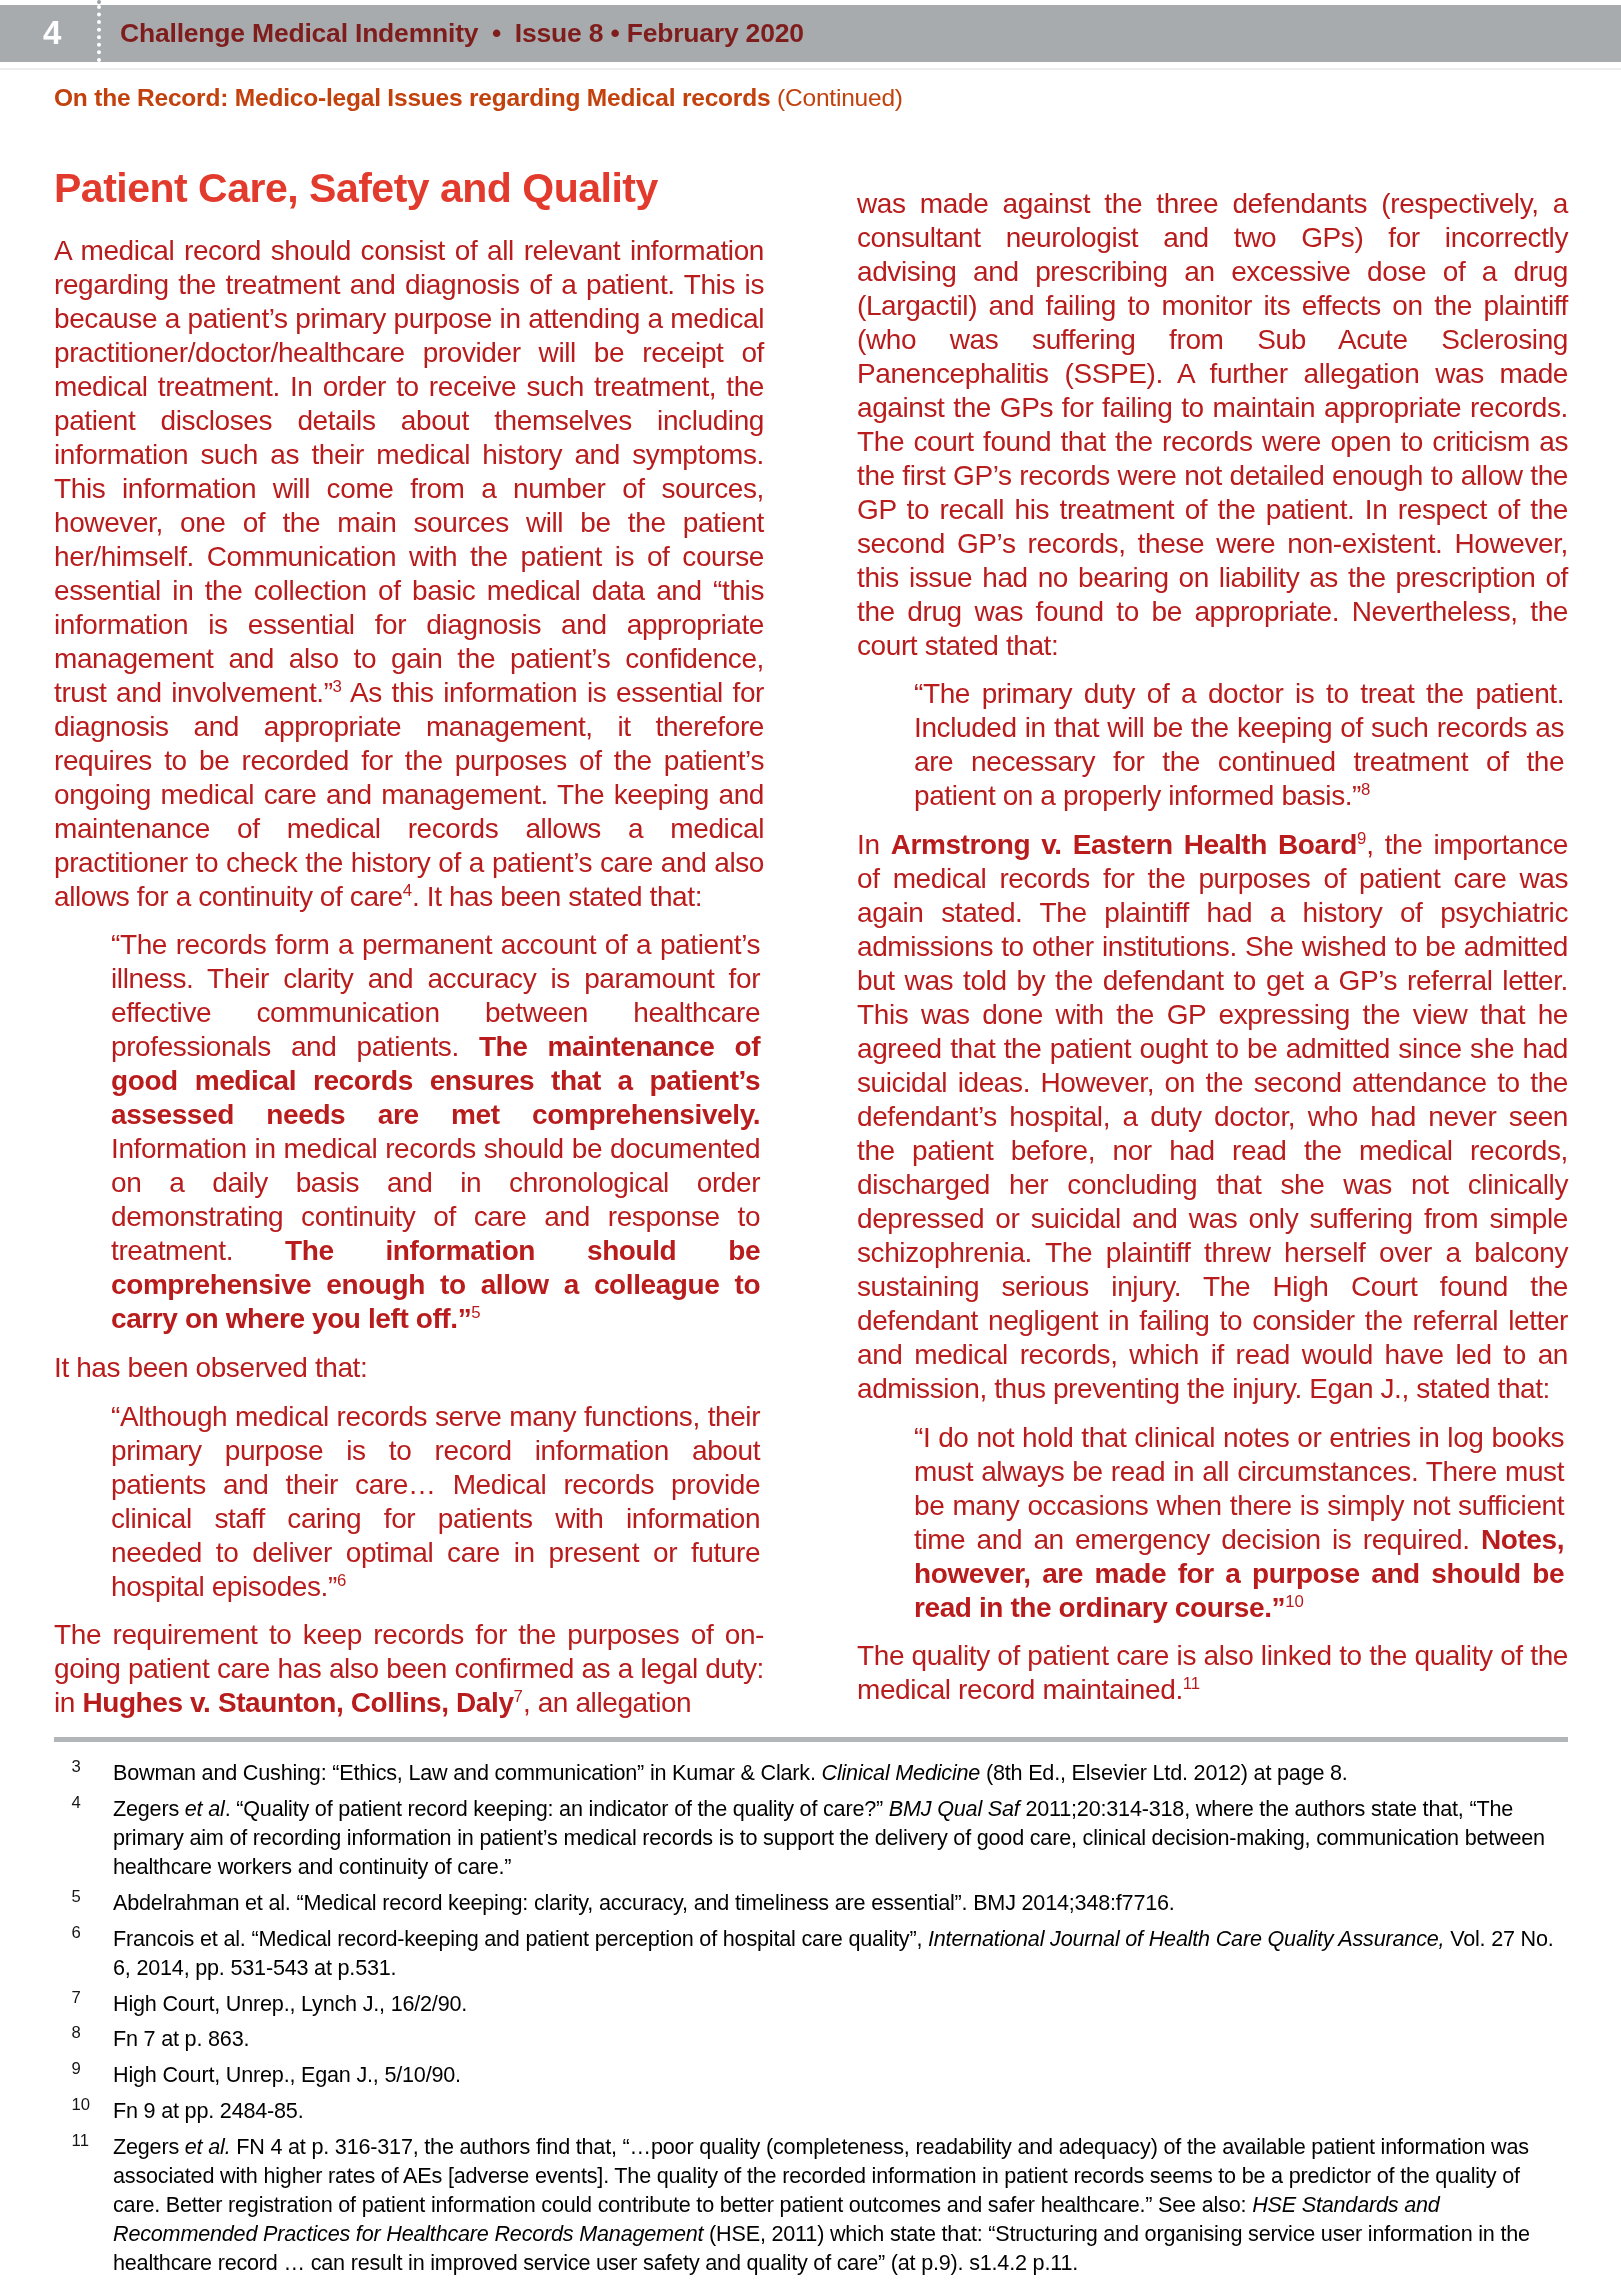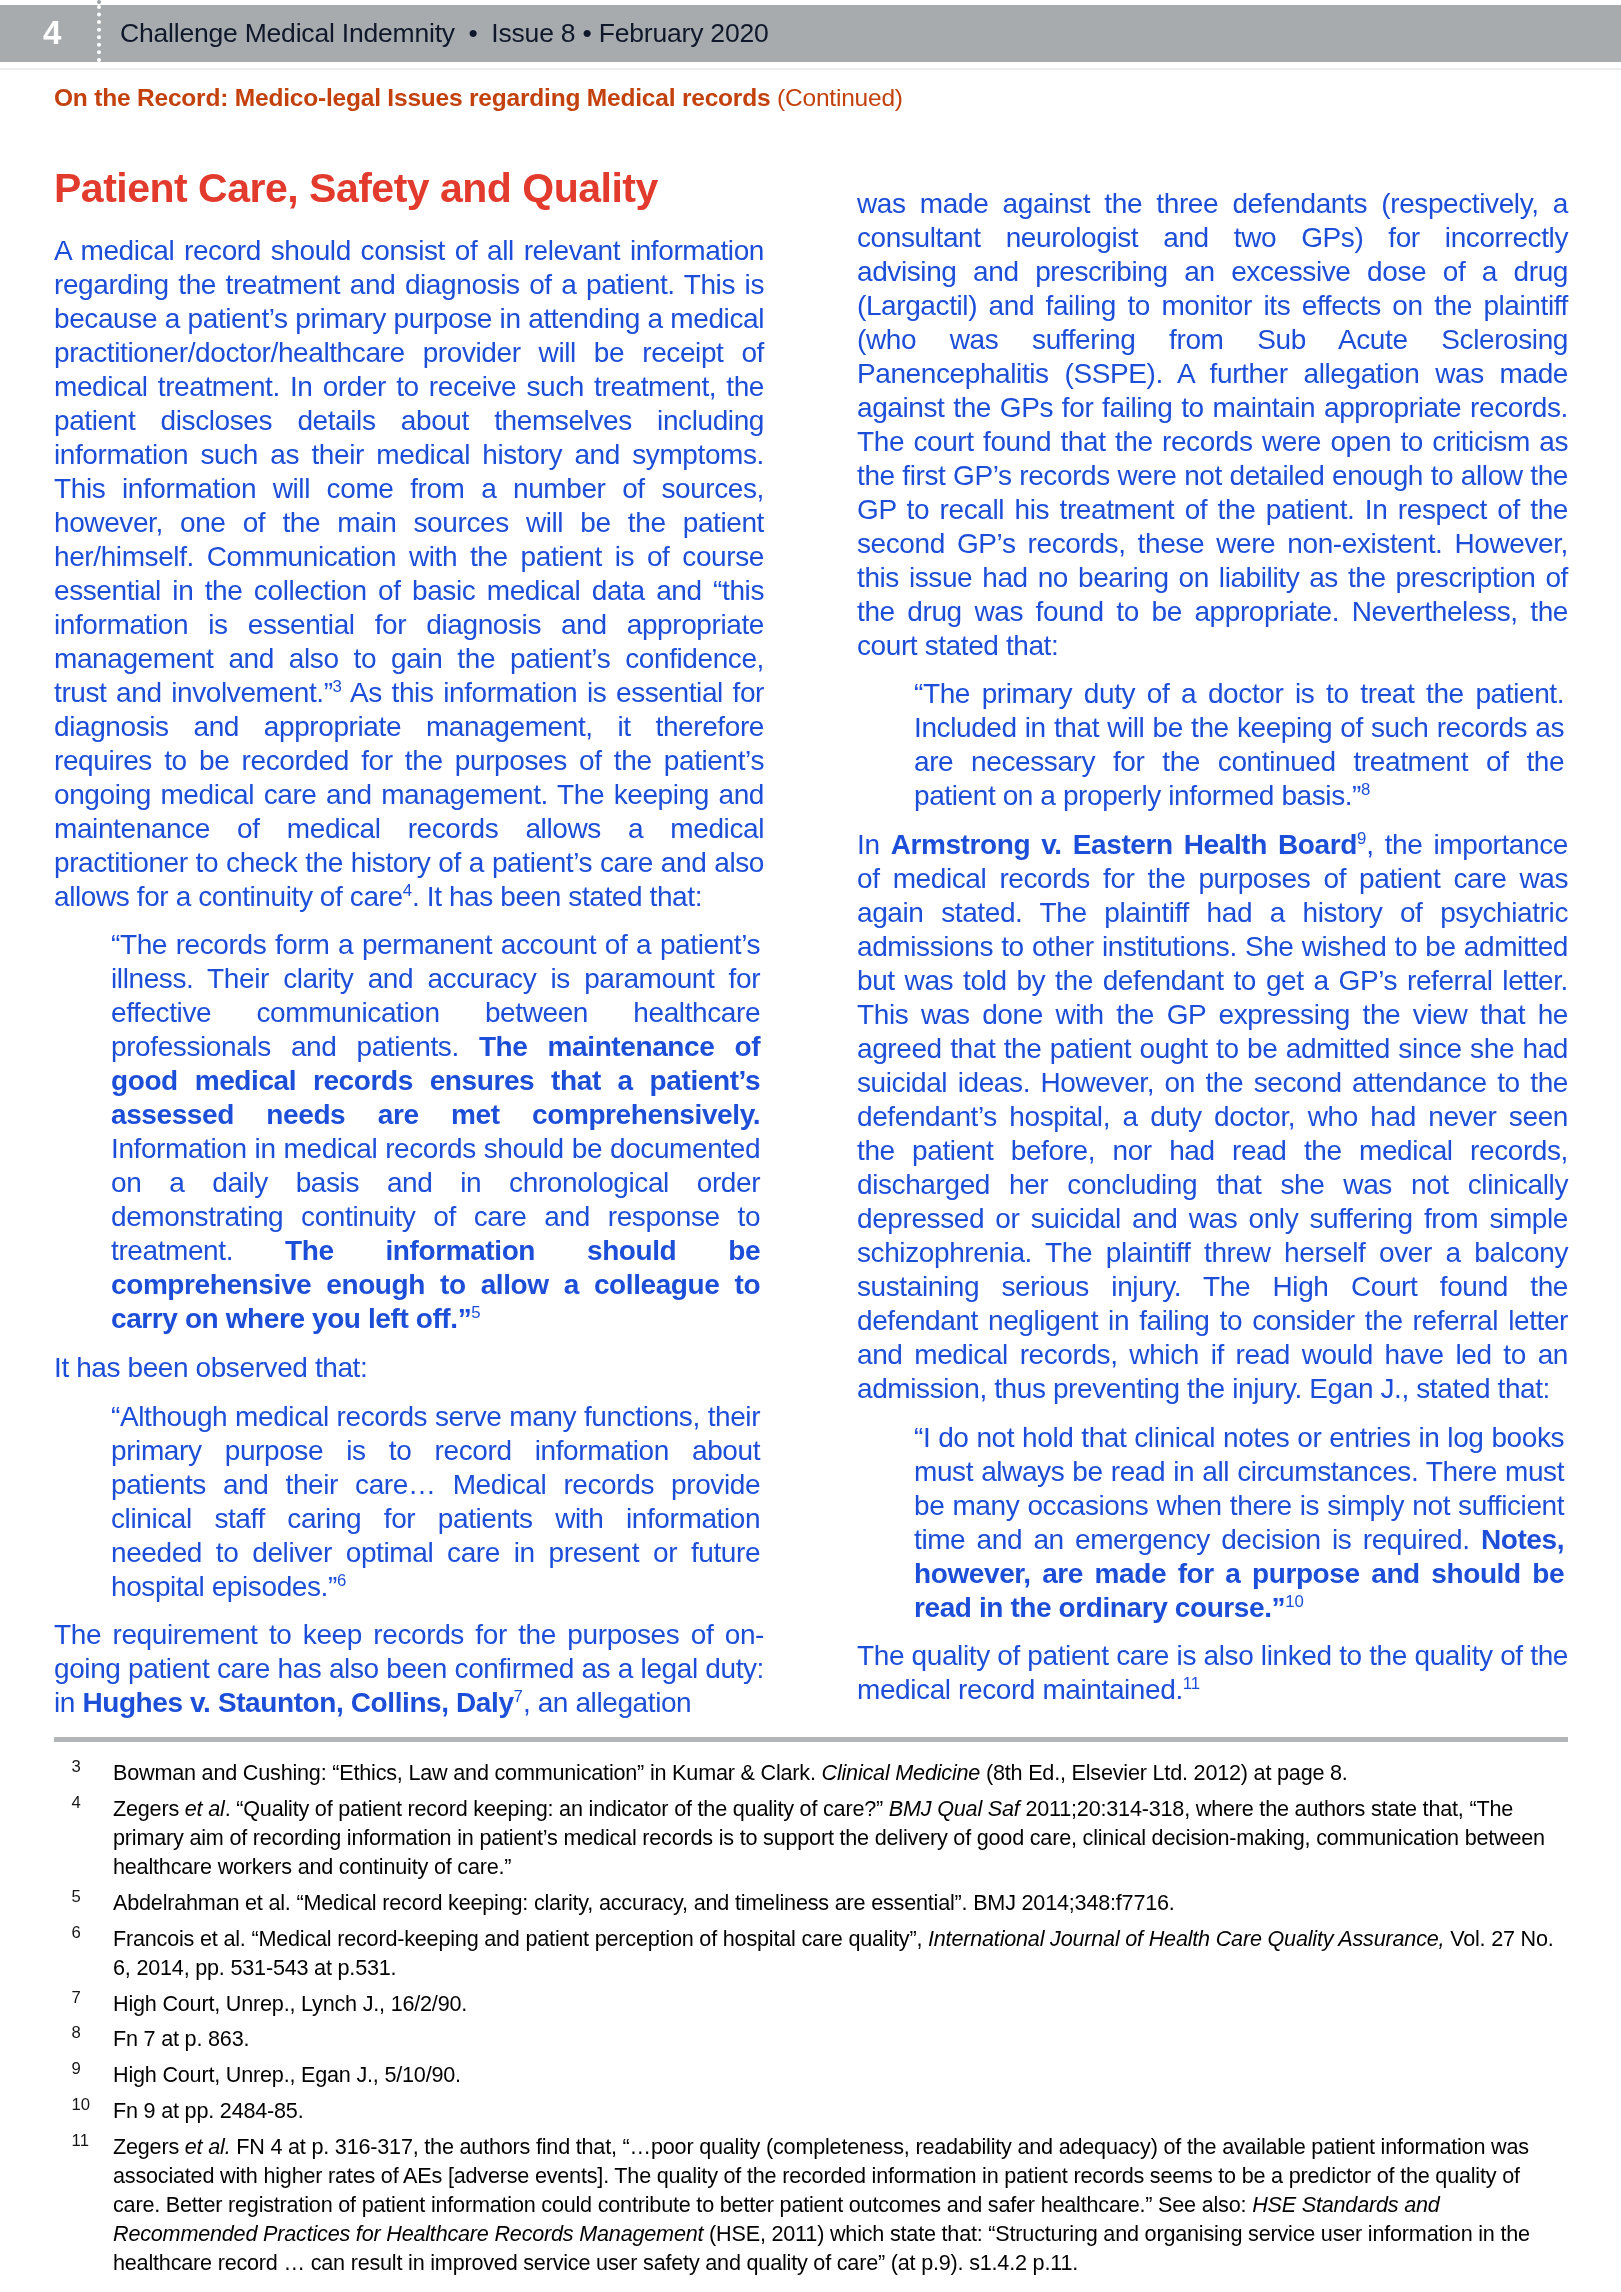"Challenge Medical Indemnity • Issue" .band-title { color: #0f172a -> #7f1d1d; font-weight: normal -> bold }
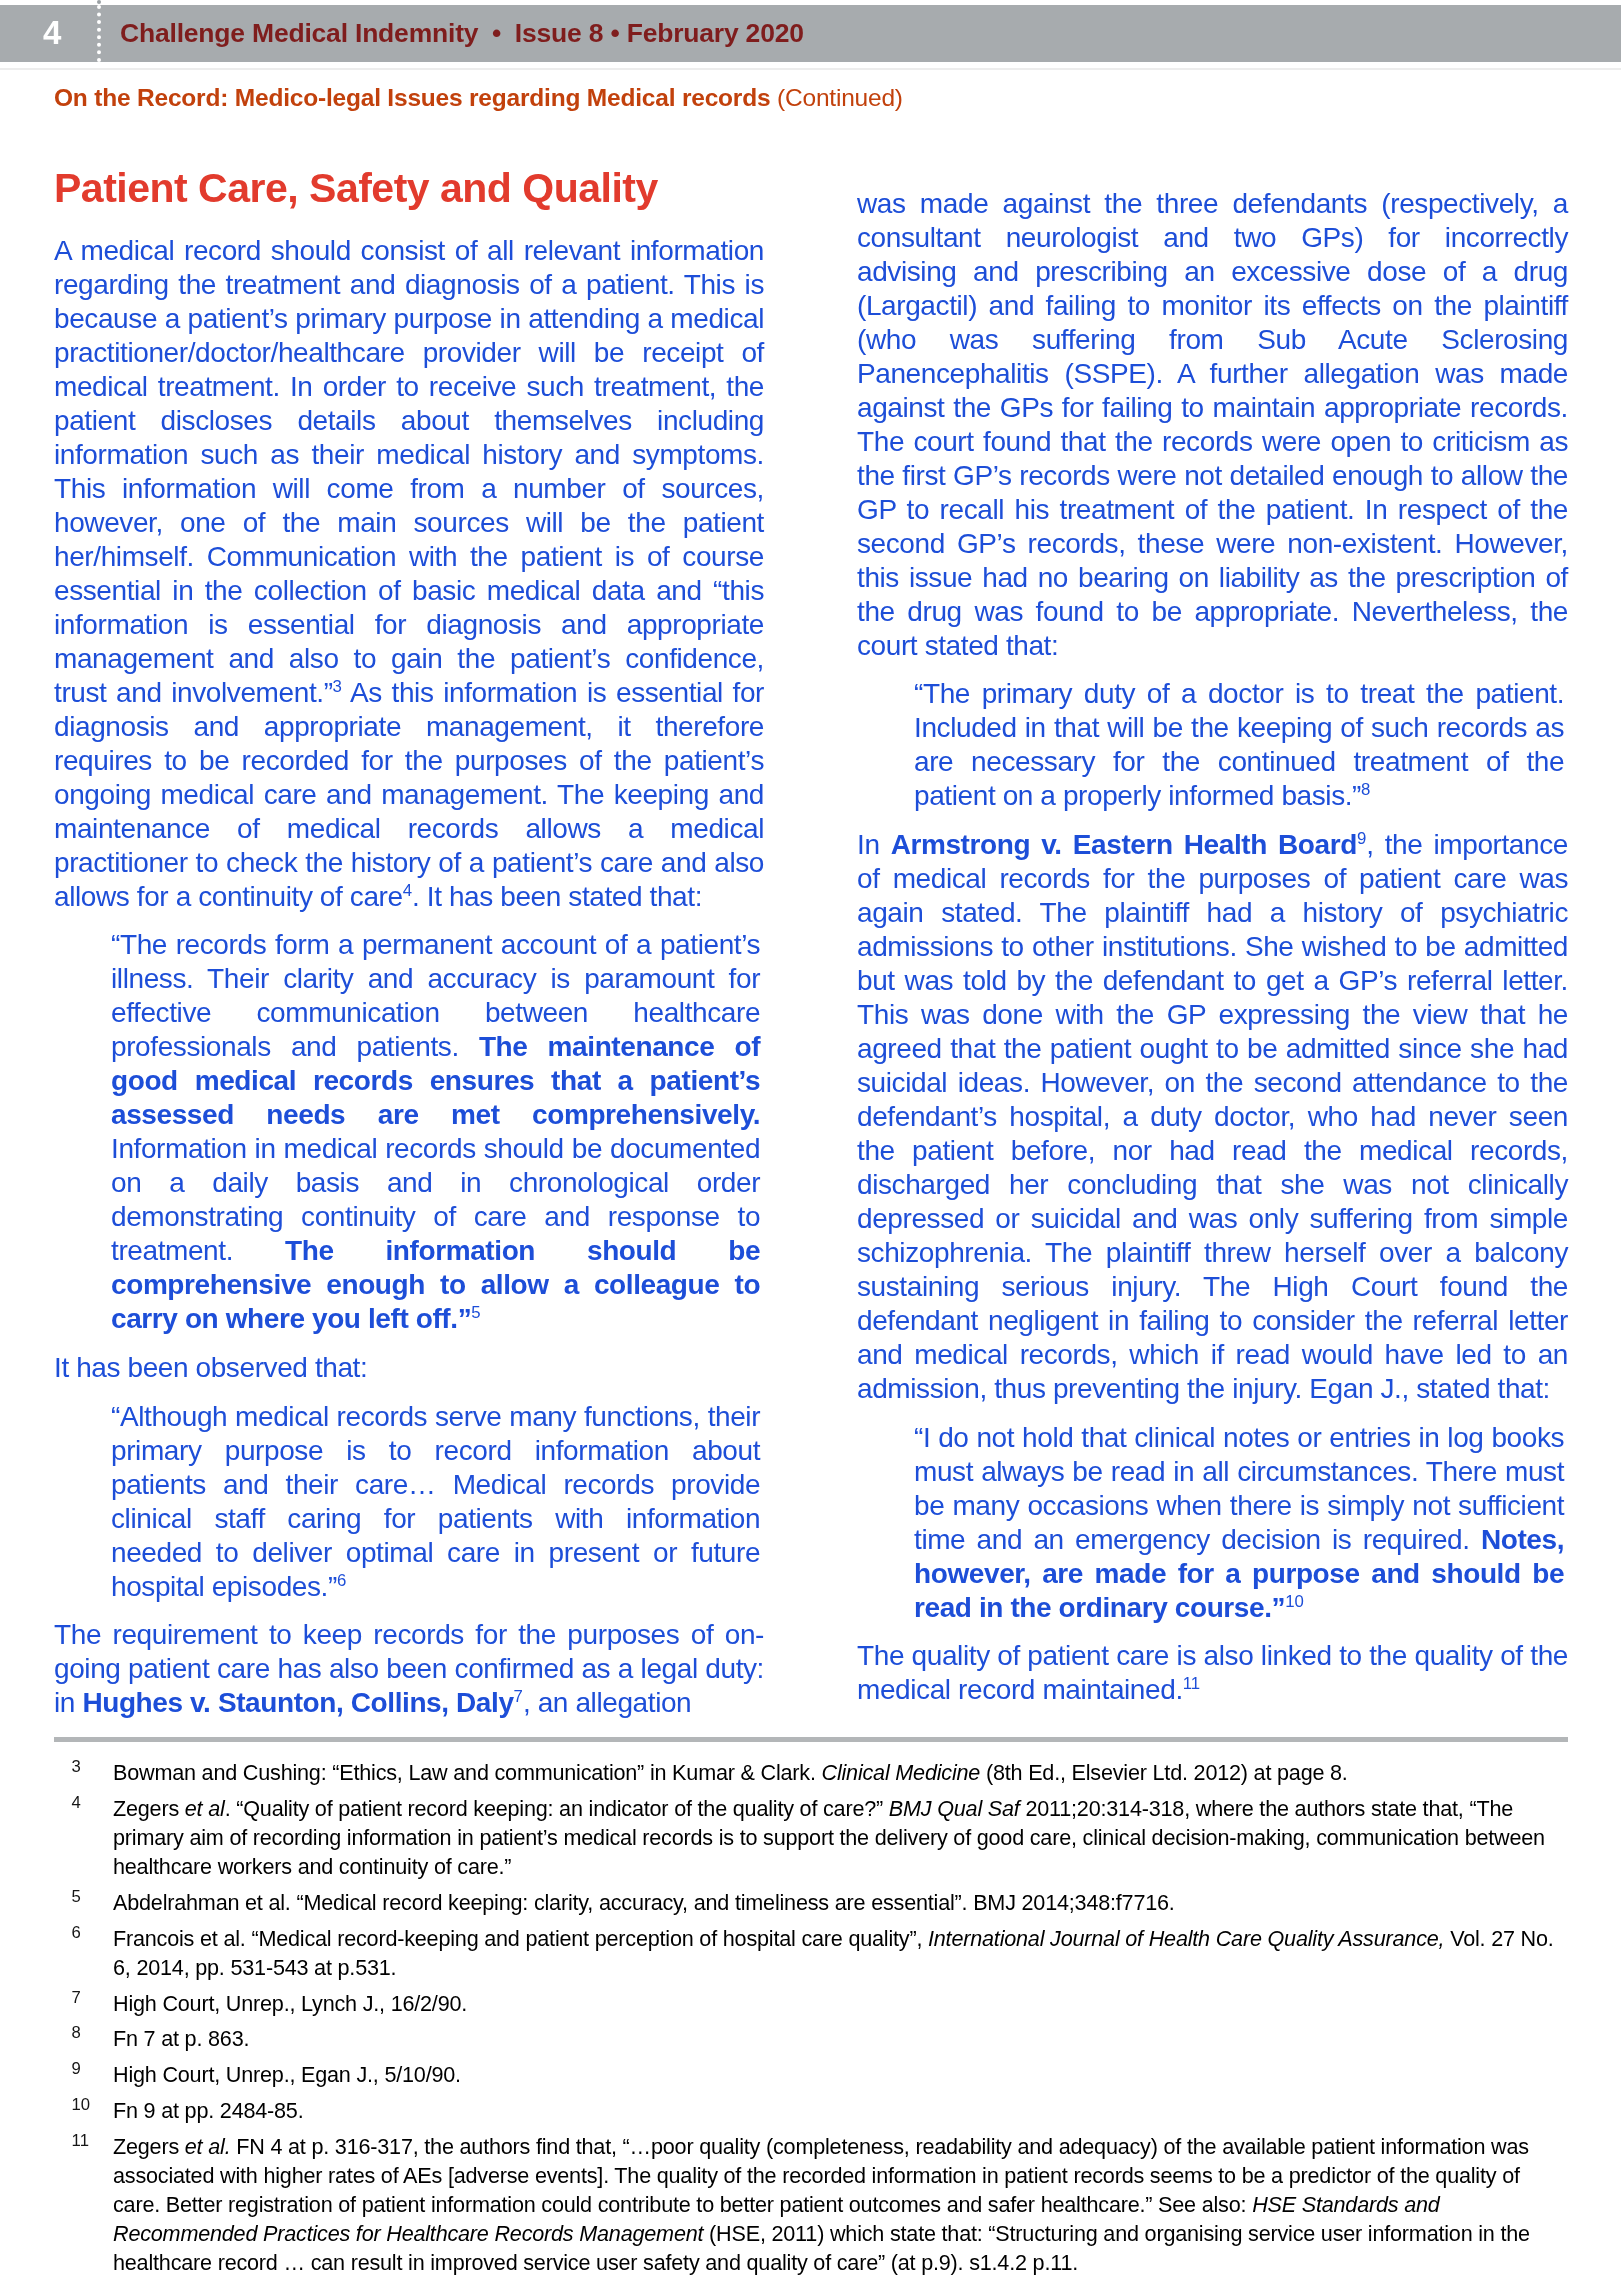"was made against the three" .col p, .col blockquote { color: #1d4ed8 -> #b91c1c }
